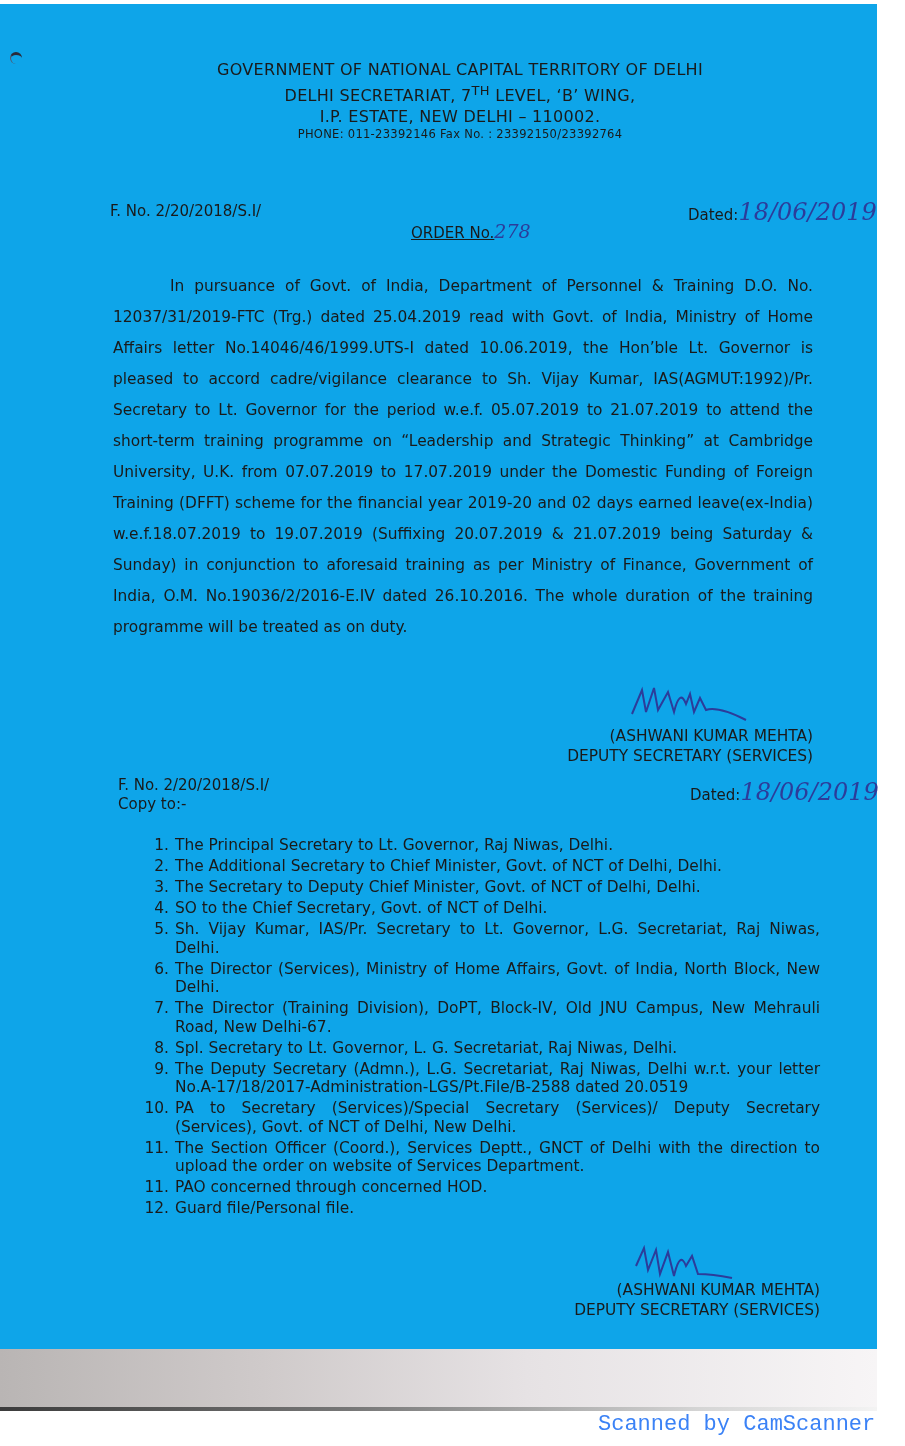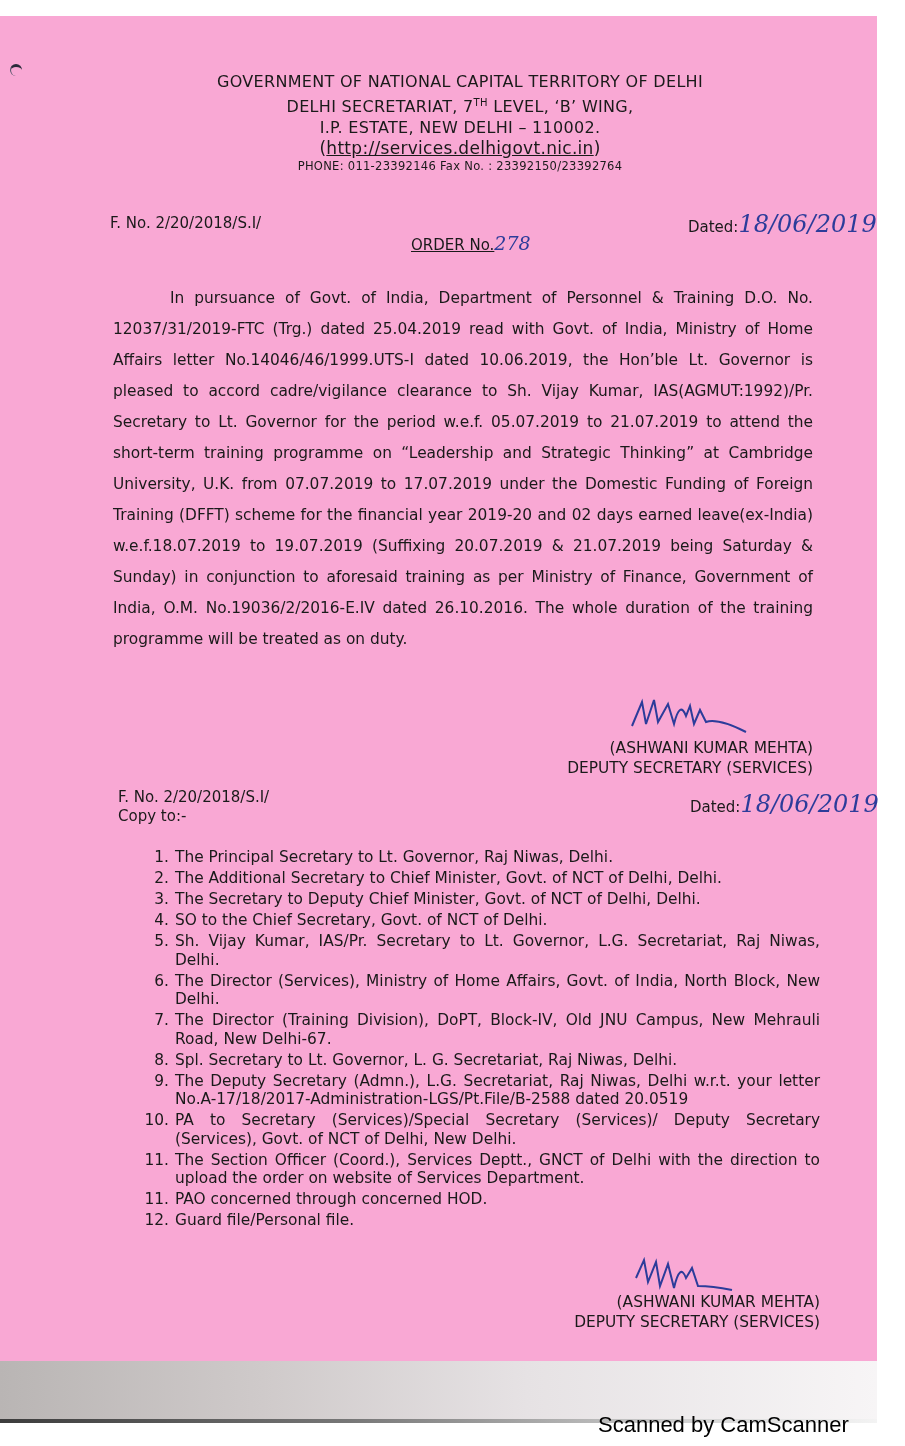"GOVERNMENT OF NATIONAL CAPITAL TERRITORY" .page { background: #f9a8d4 -> #0ea5e9; top: 16px -> 4px }
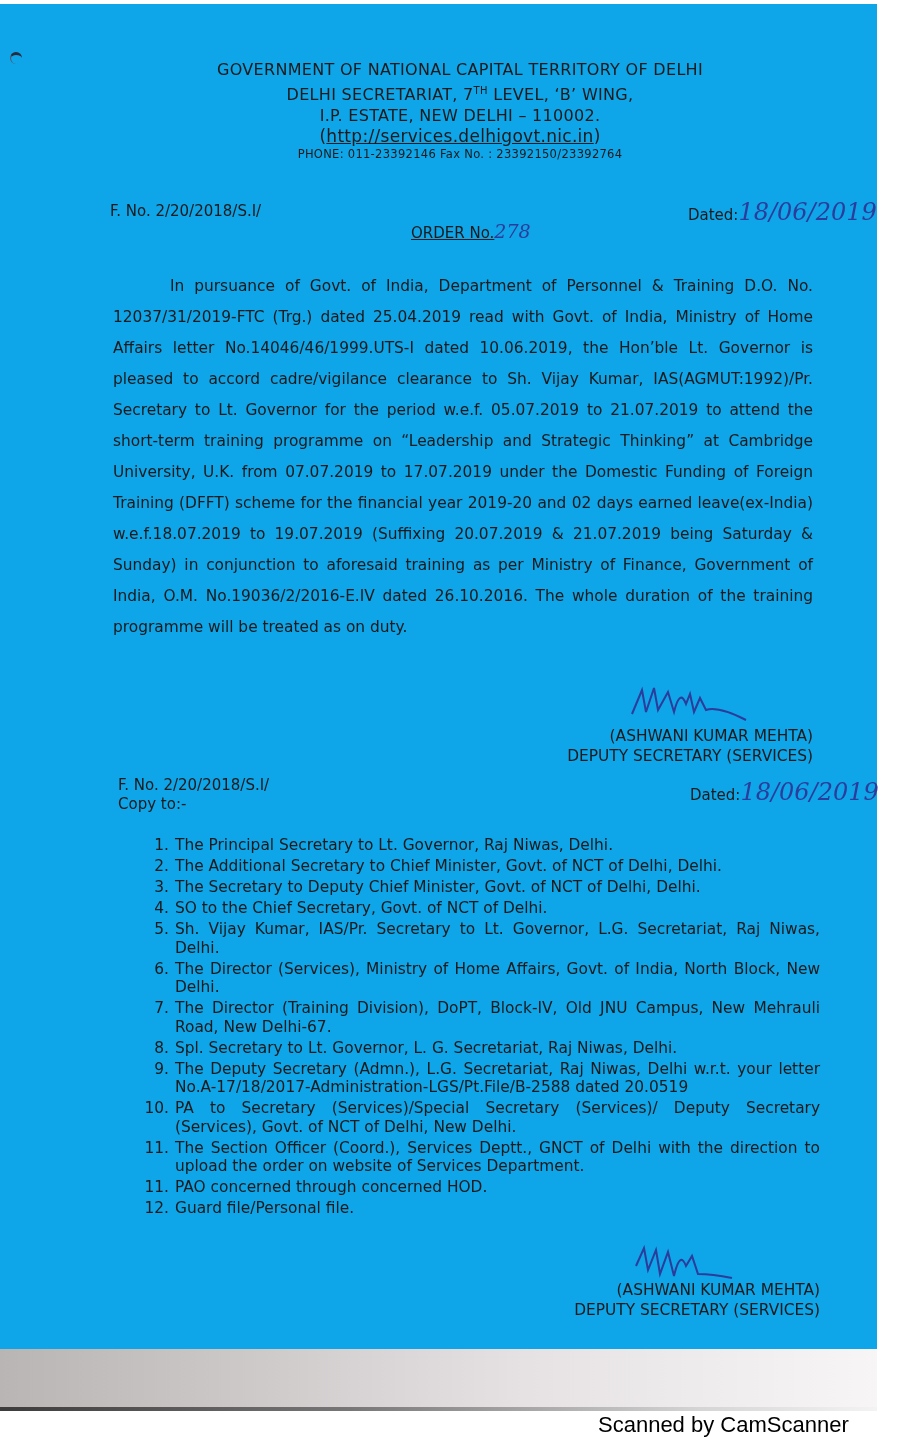"TH" sup { font-size: 10px -> 13px }
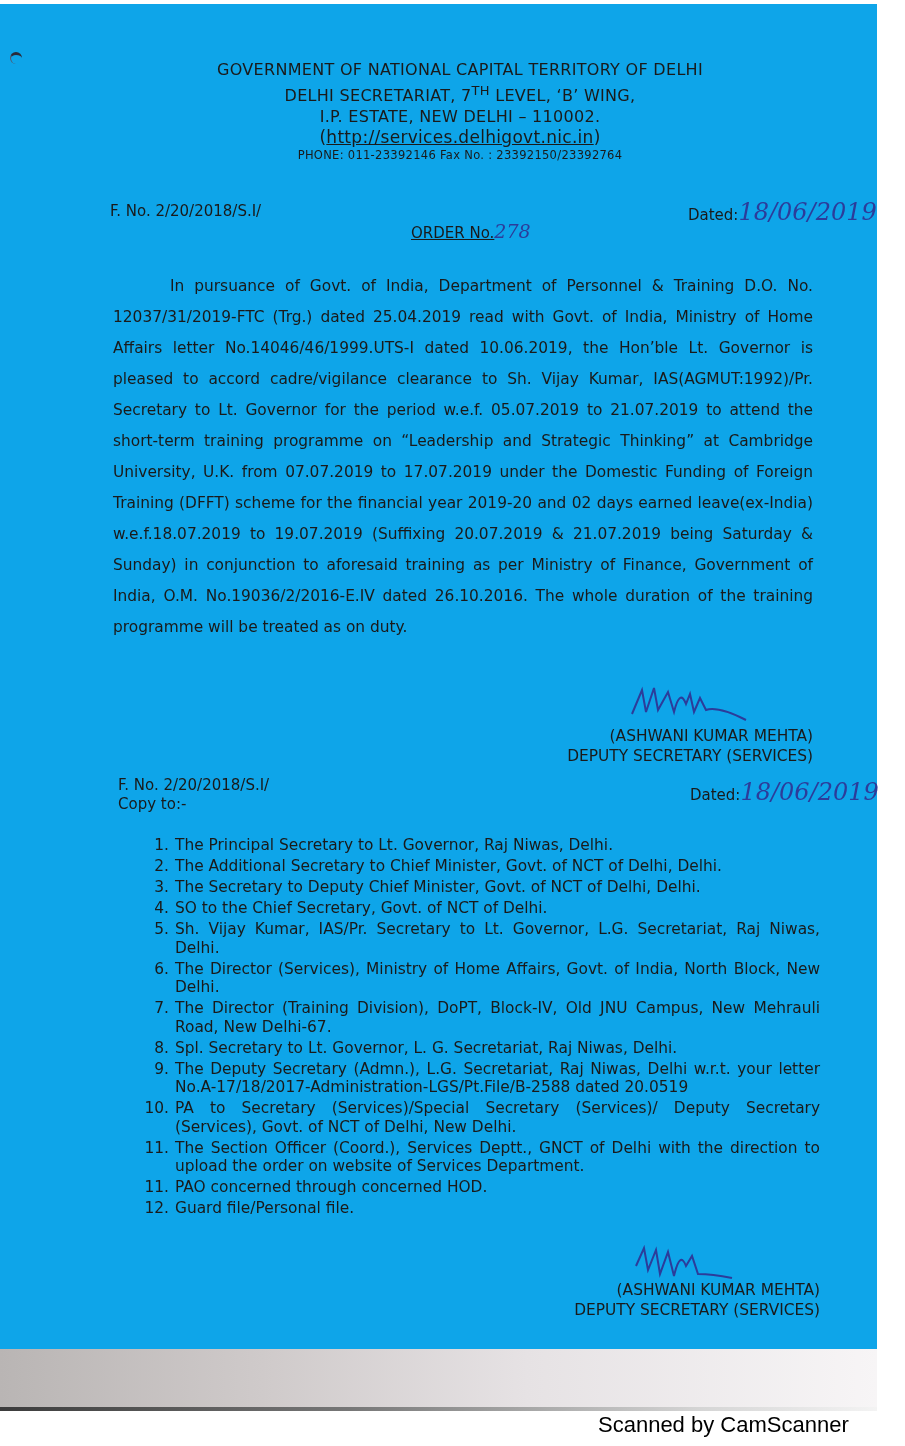"(http://services.delhigovt.nic.in)" div { html: <div><span>(</span><span>http://services.delhigovt.nic.in</span><span>)</span></div> -> none }
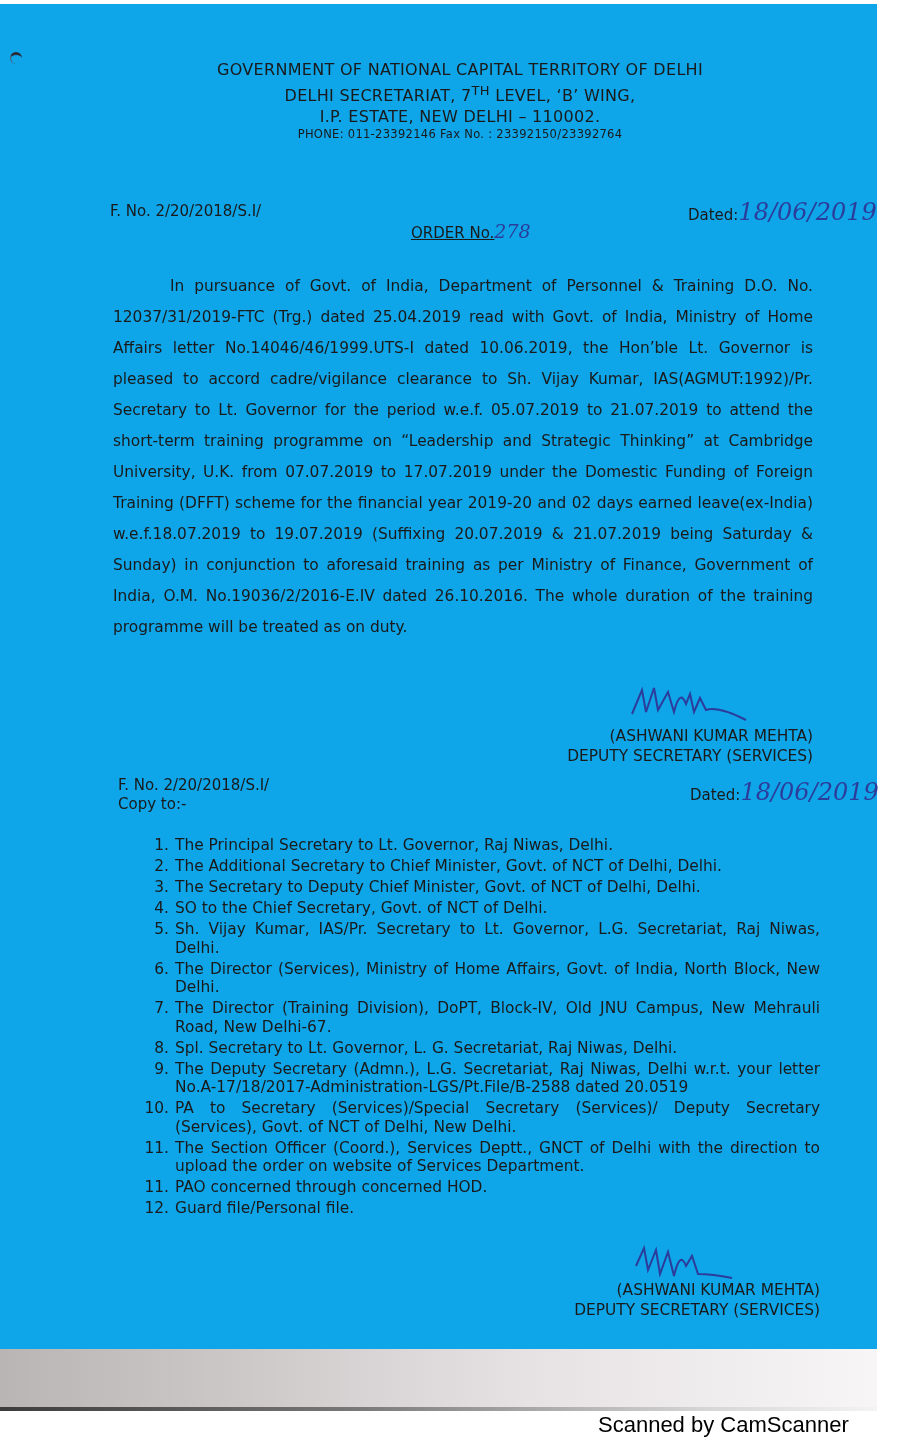"Scanned by CamScanner" .camscanner { color: #000000 -> #3b82f6; font-family: Liberation Sans, sans-serif -> Liberation Mono, monospace }
